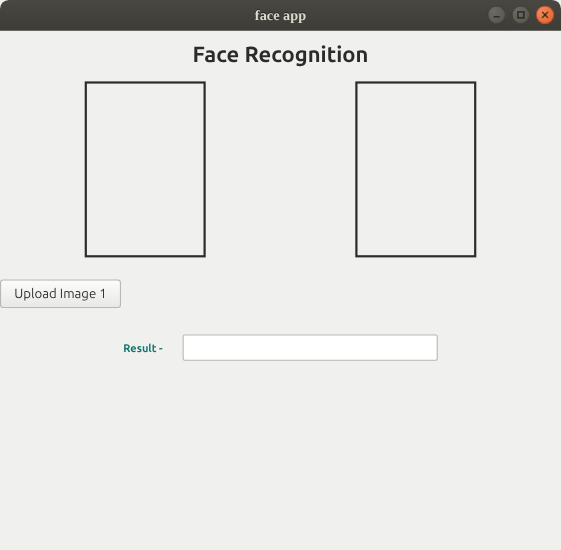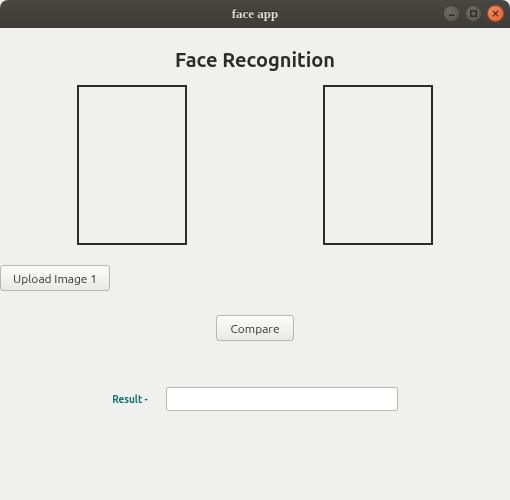"Face Recognition" .client { padding-top: 20px -> 9px }
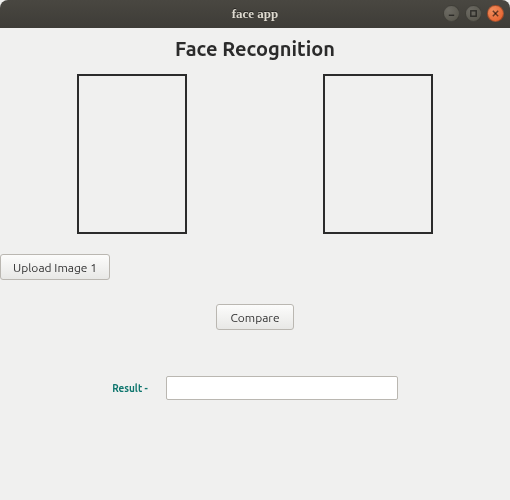"Compare" div.compare-row { html: <div> <button>Compare</button> </div> -> none }
